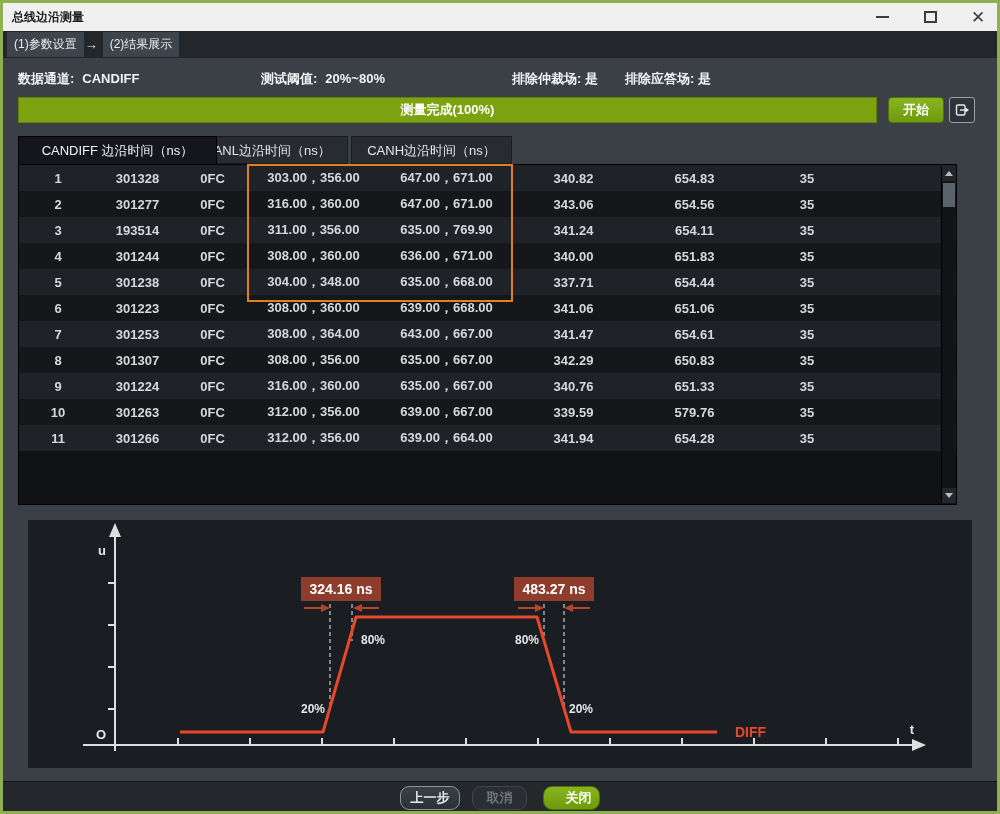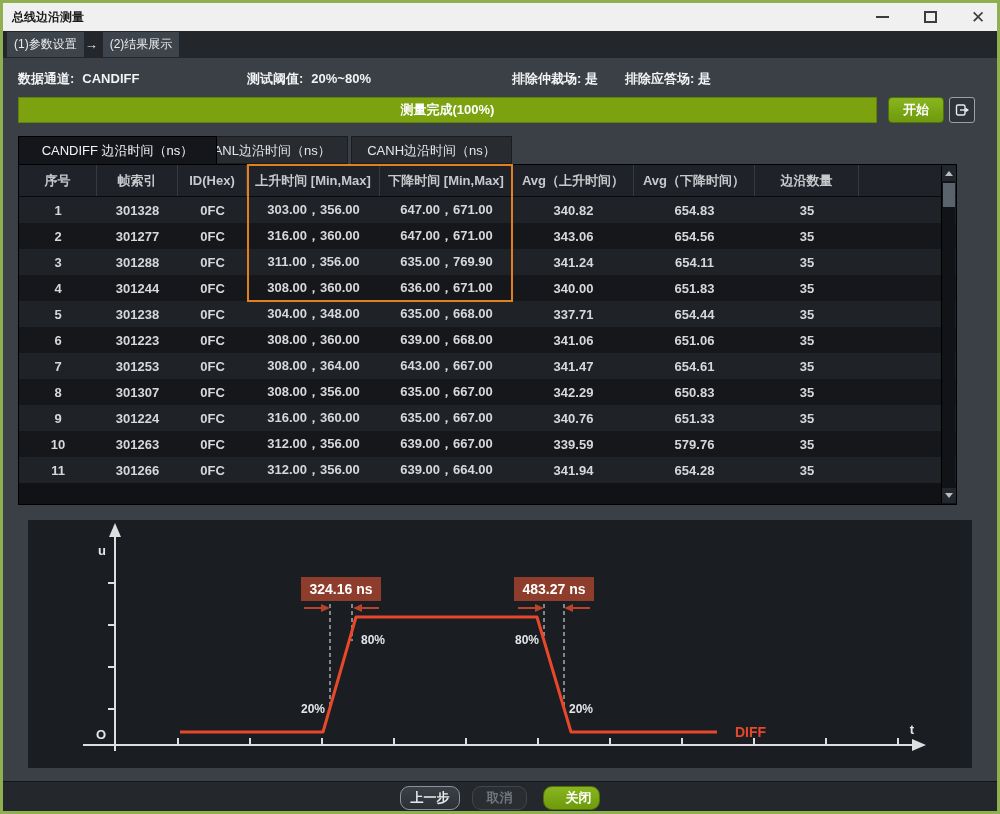"测试阈值: 20%~80%" div.info { left: 244px -> 258px }
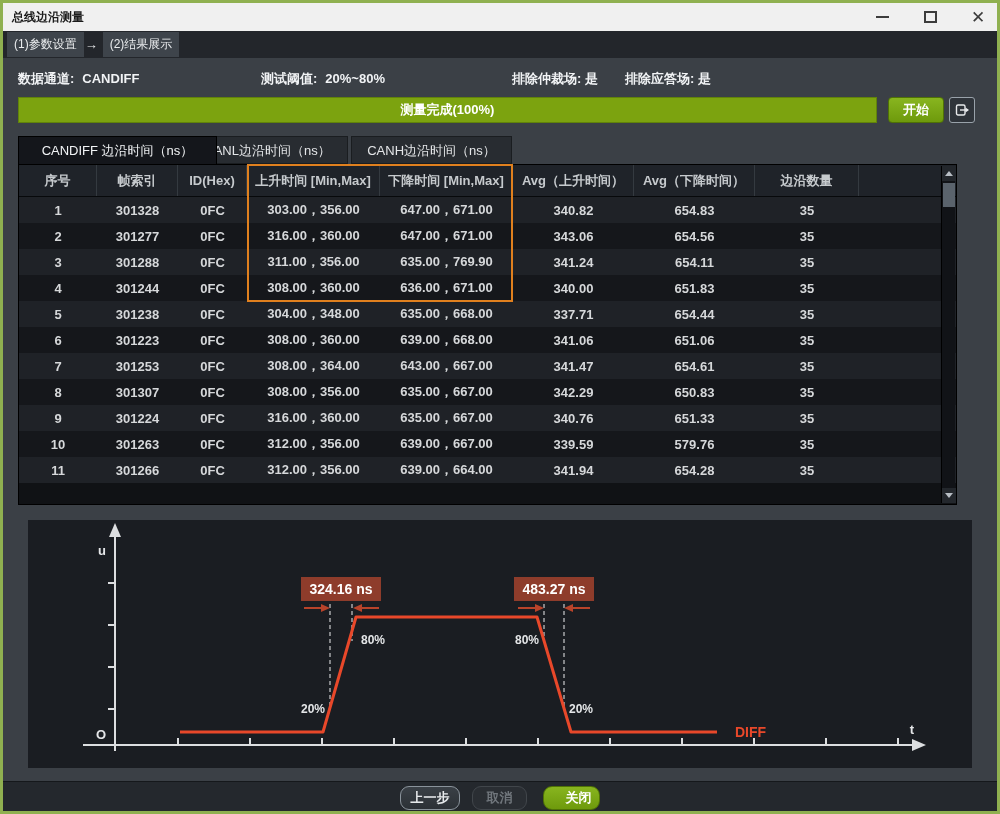"序号" div.thead { html: <div> <div>序号</div> <div>帧索引</div> <div>ID(Hex)</div> <div>上升时间 [Min,Max]</div> <div>下降时间 [Min,Max]</div> <div>Avg（上升时间）</div> <div>Avg（下降时间）</div> <div>边沿数量</div> <div></div> </div> -> none }
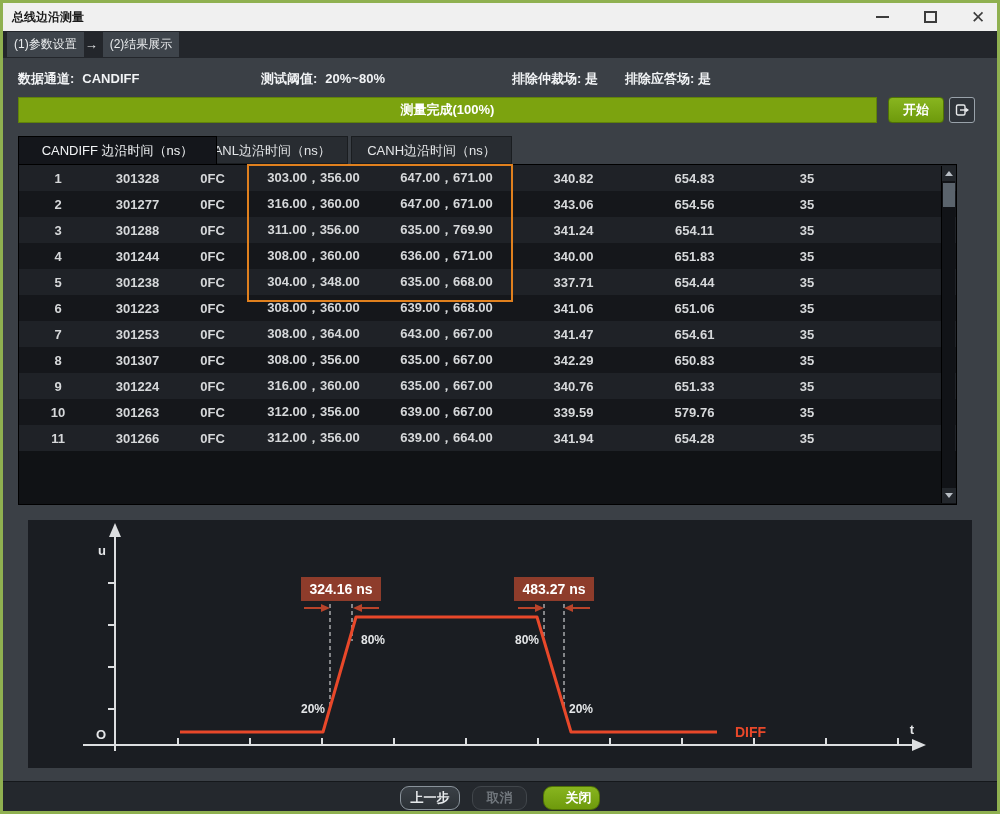"301288" div.td { text: 301288 -> 193514 }
